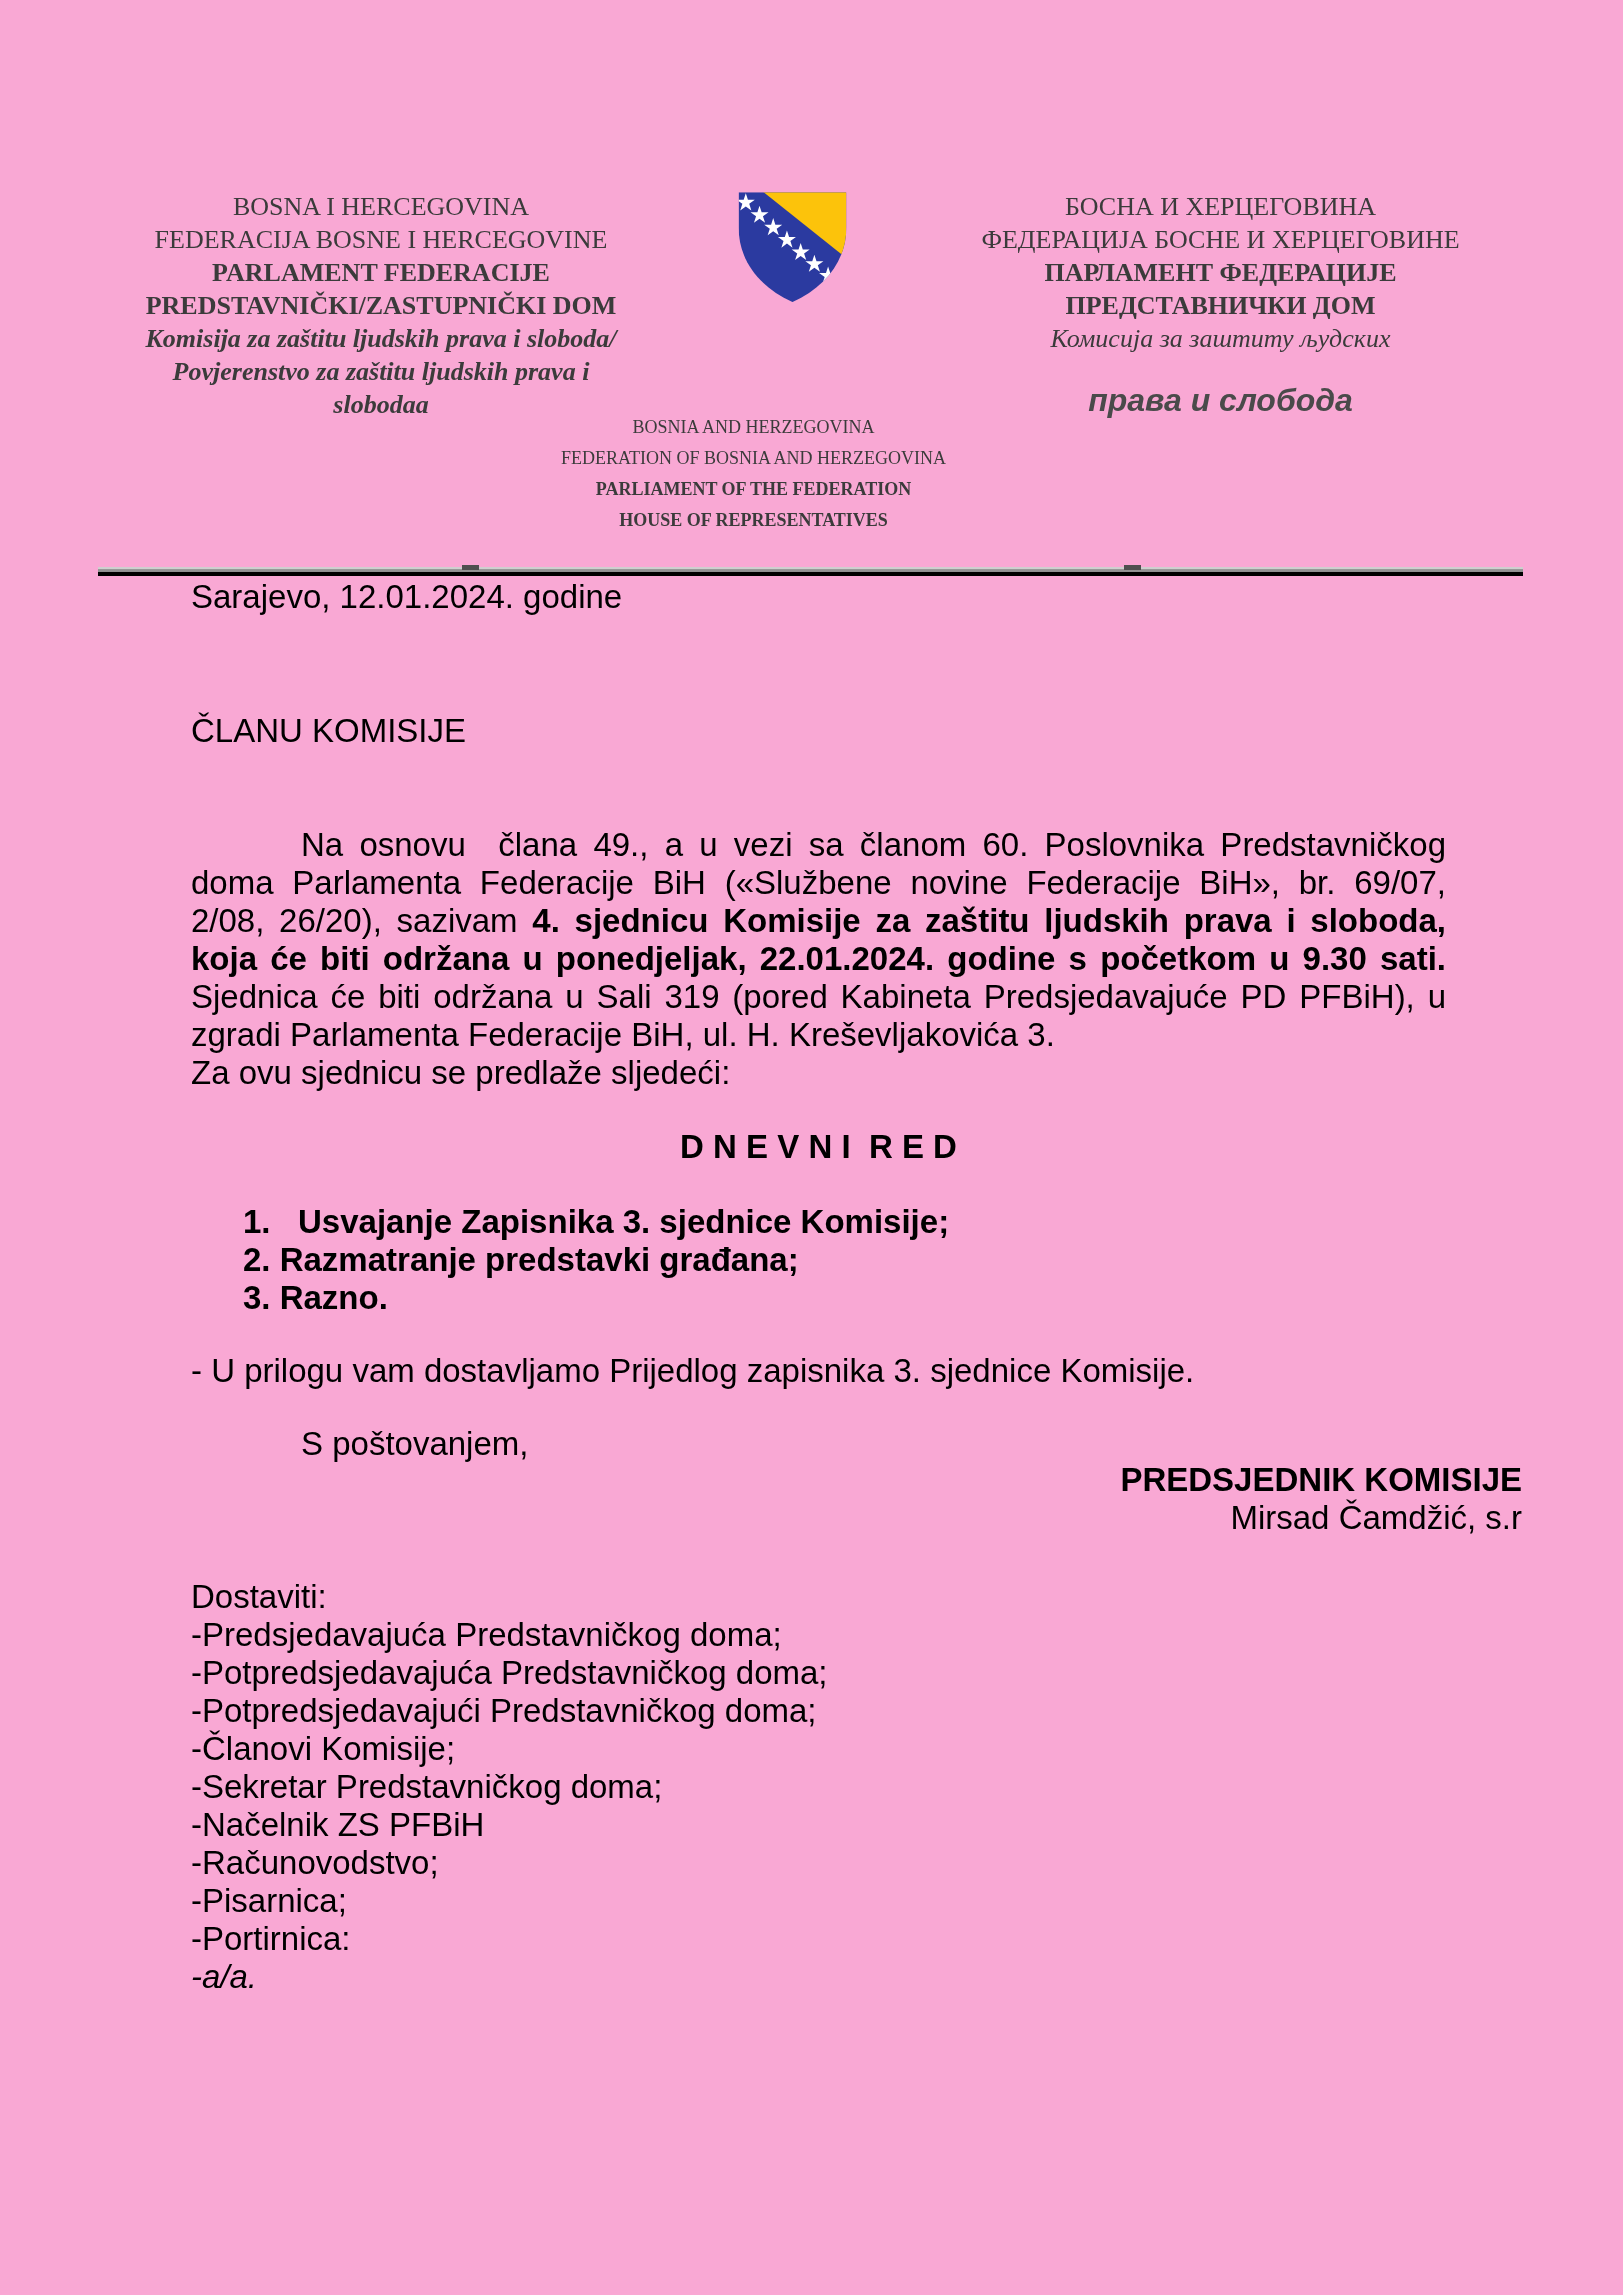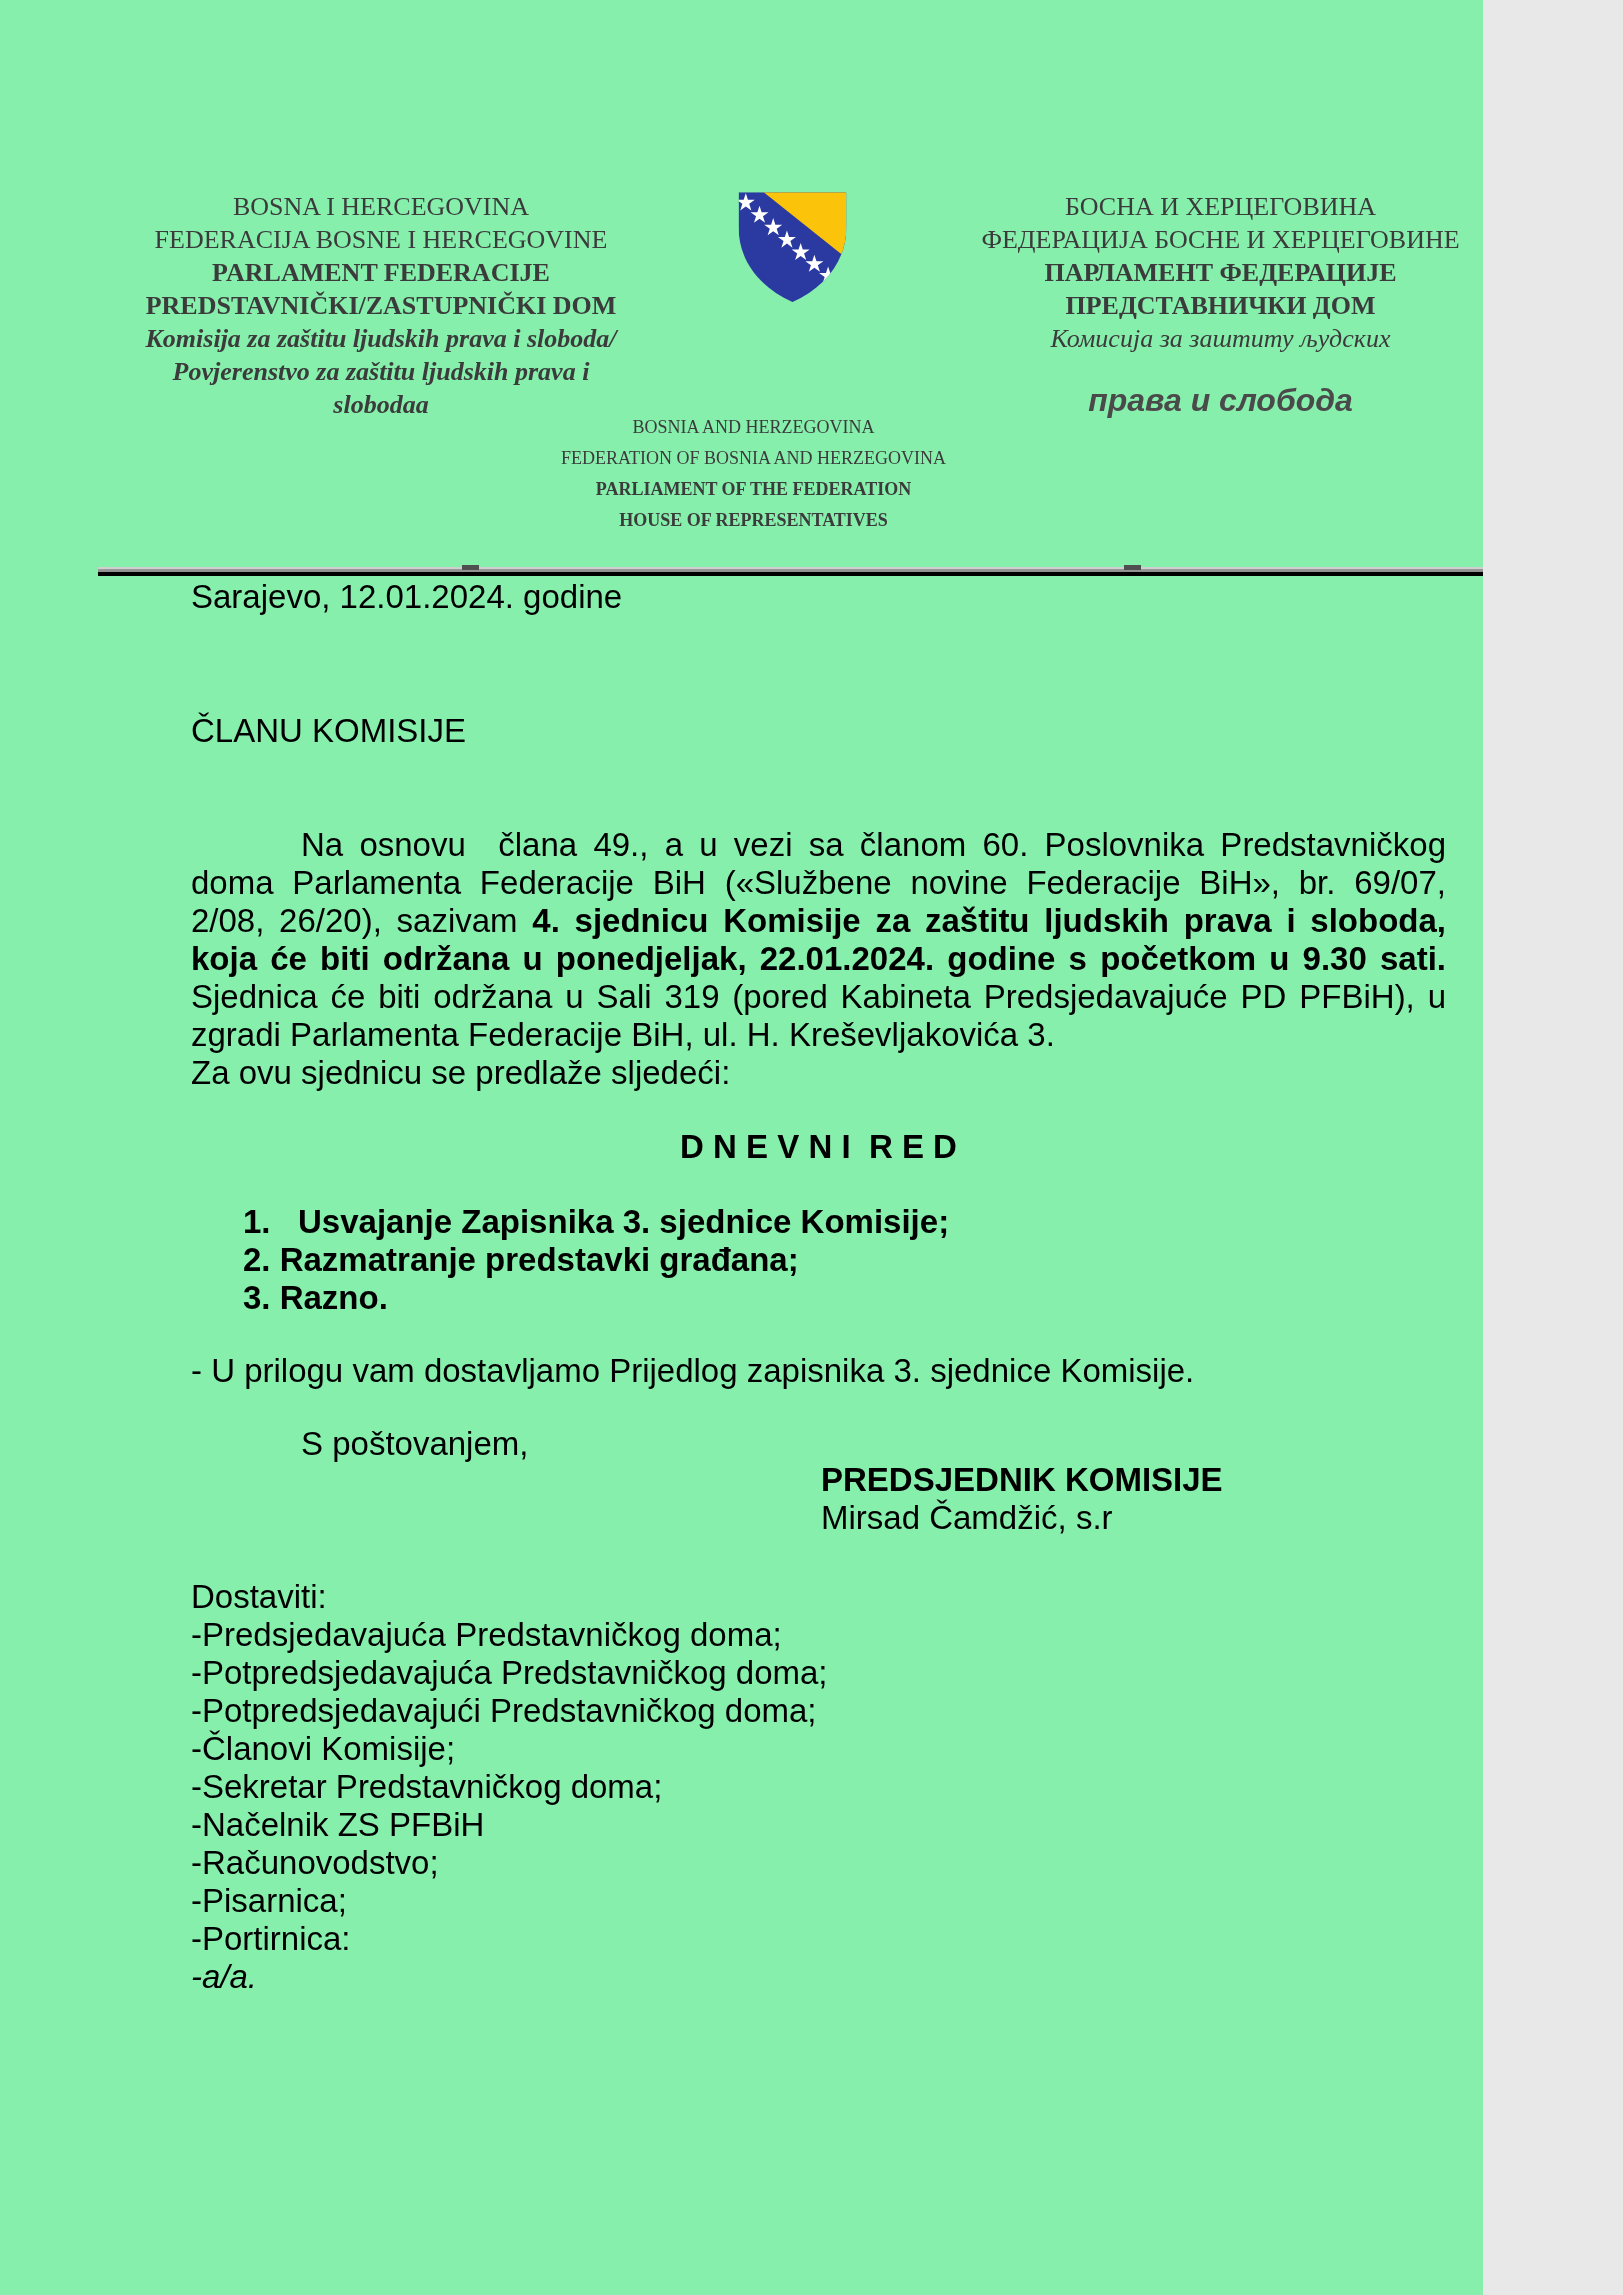"BOSNA I HERCEGOVINA" .page { background: #86efac -> #f9a8d4; width: 1483px -> 1623px }
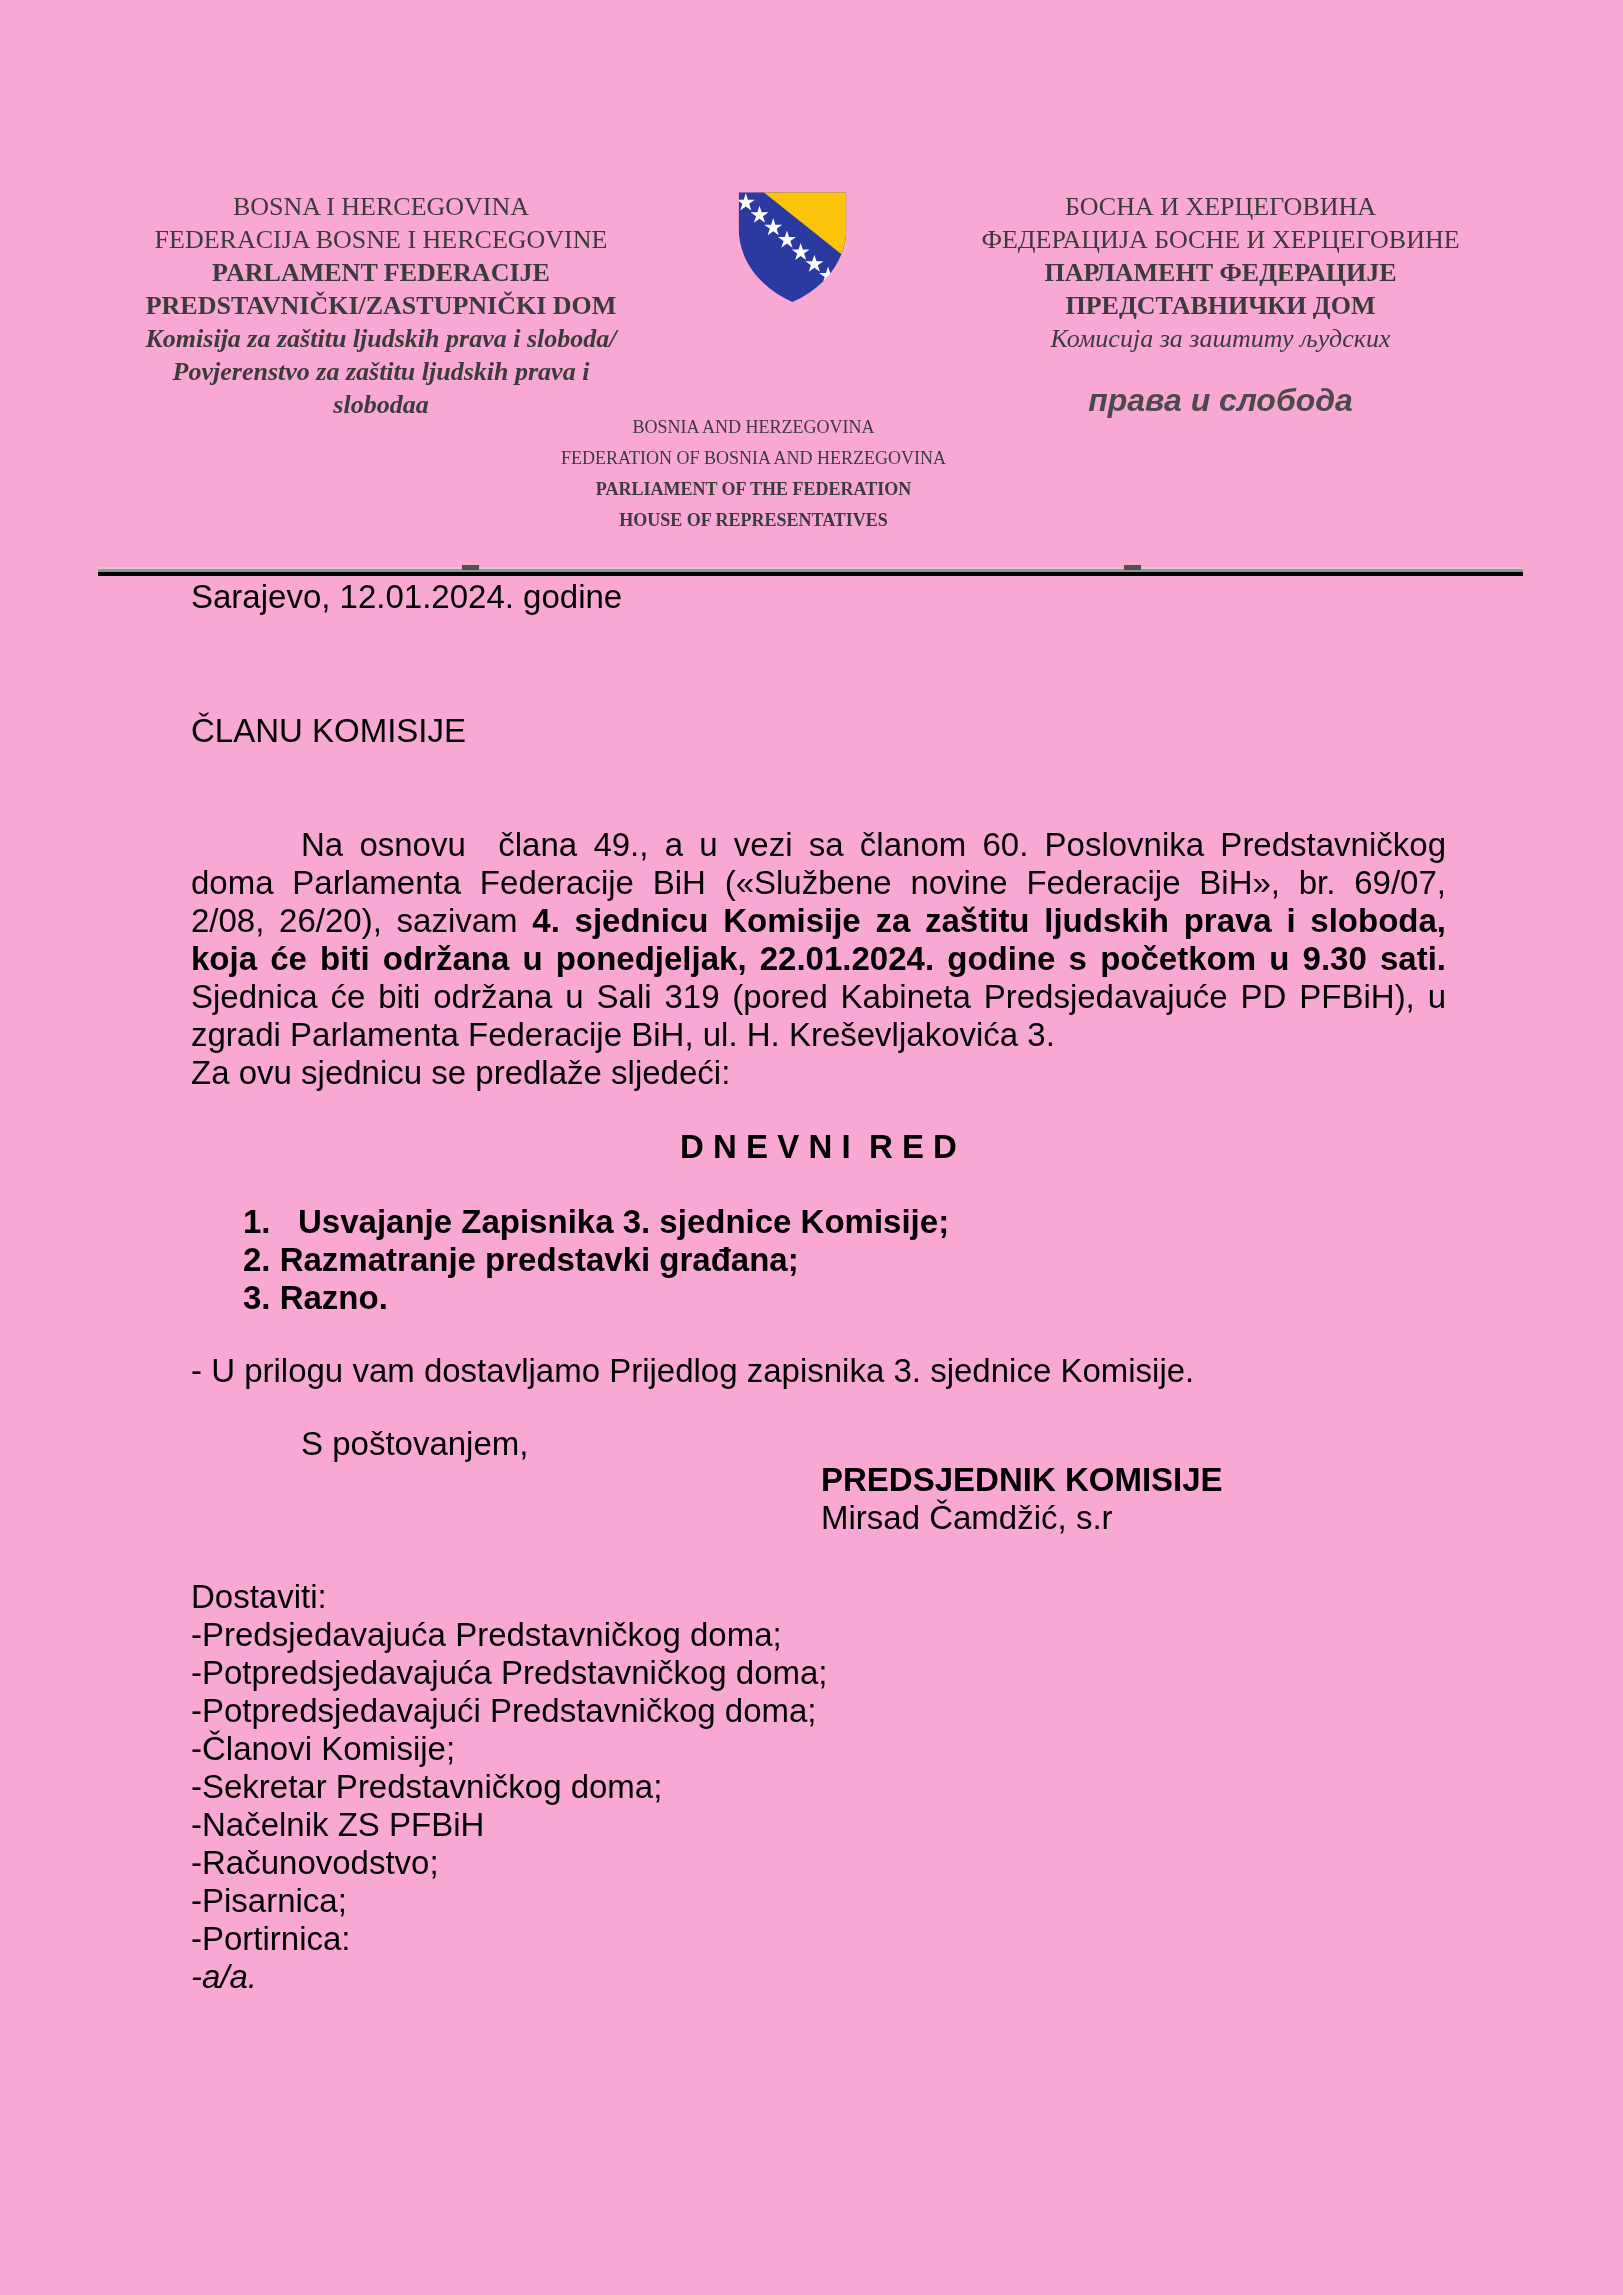"PREDSJEDNIK KOMISIJE" .signature { left: 821px -> 868px; text-align: left -> right }
